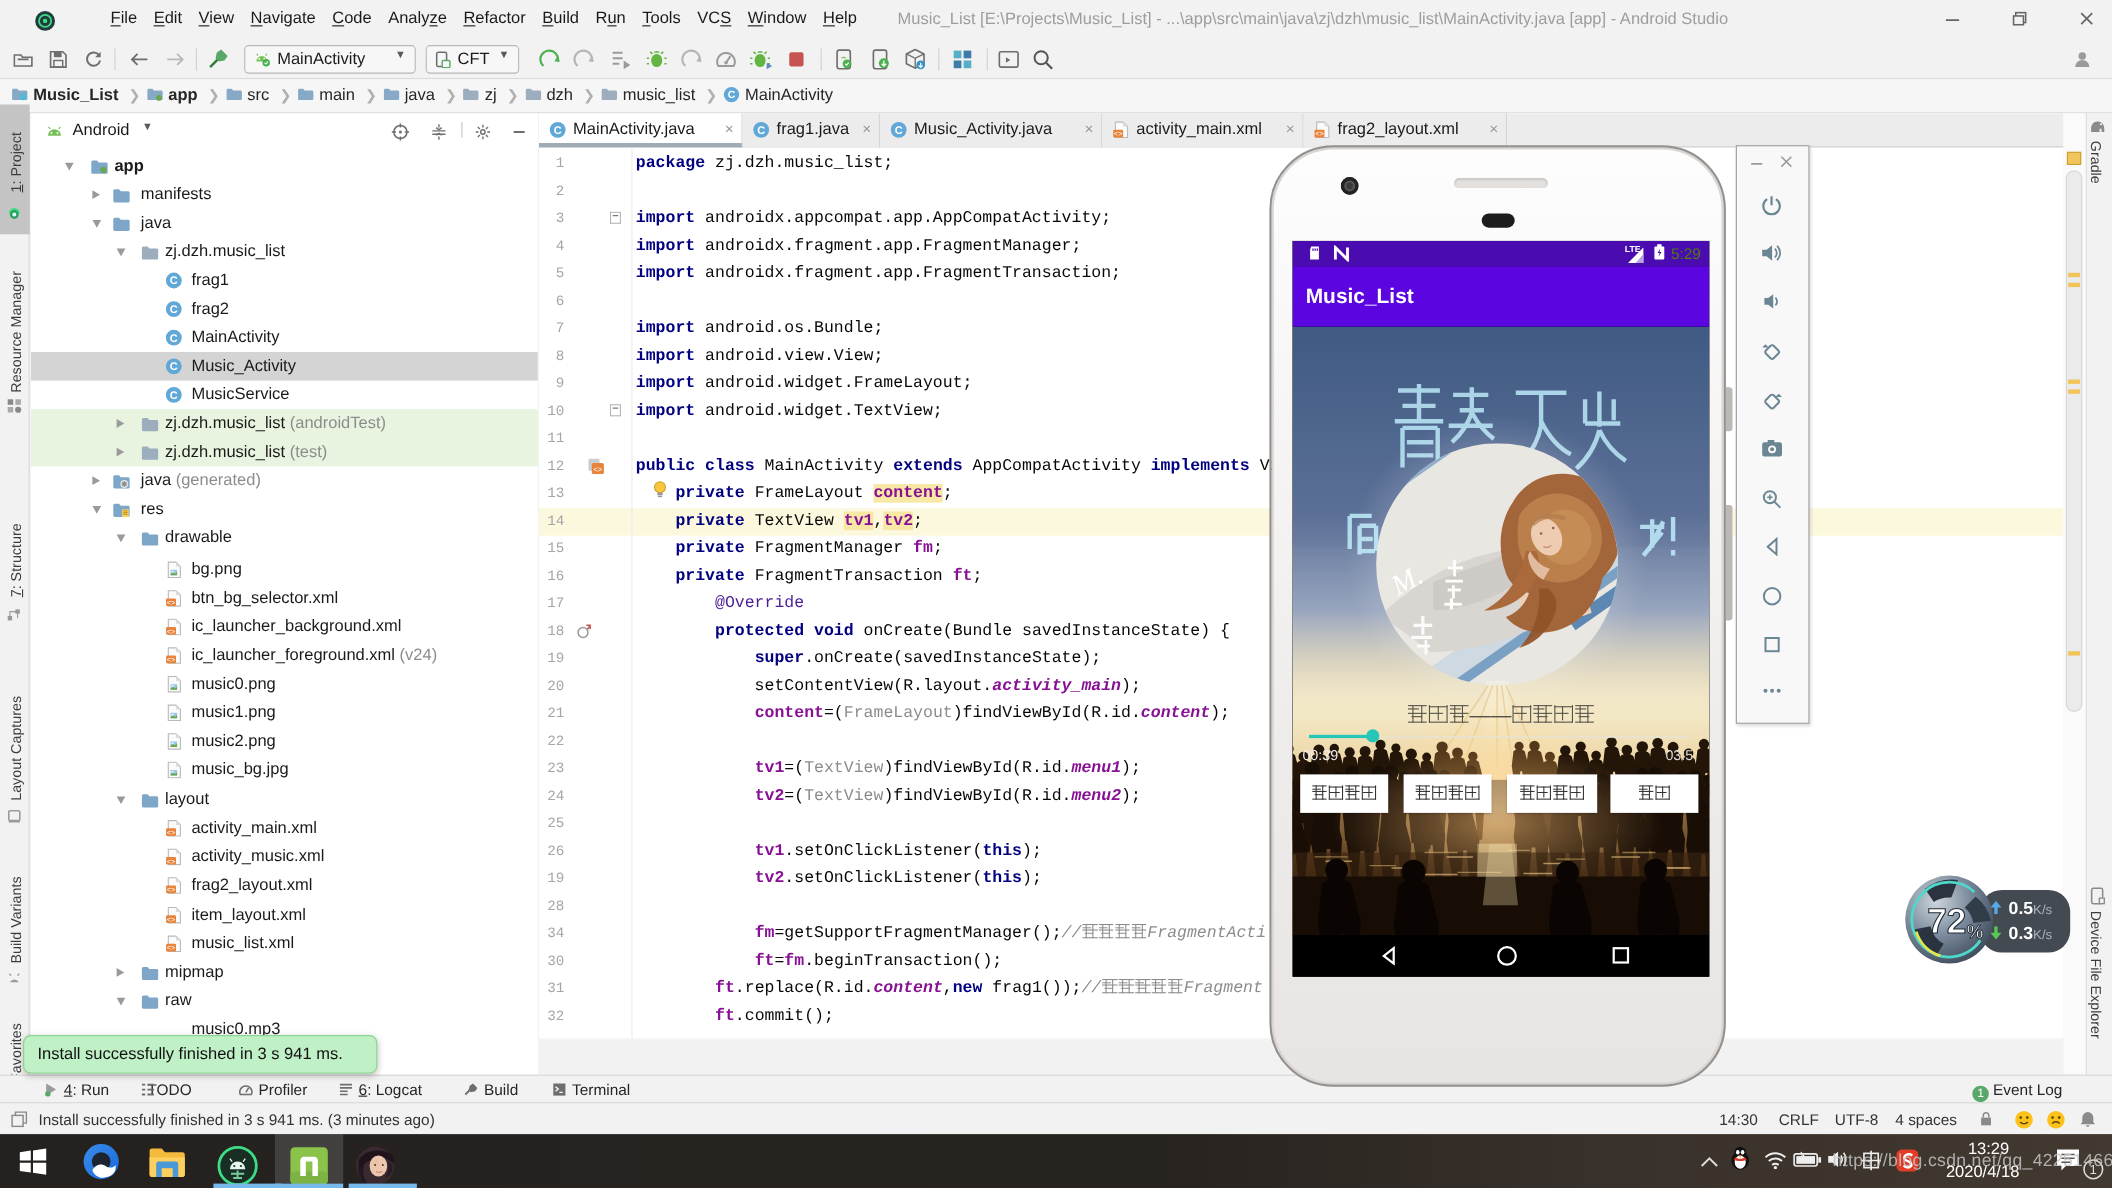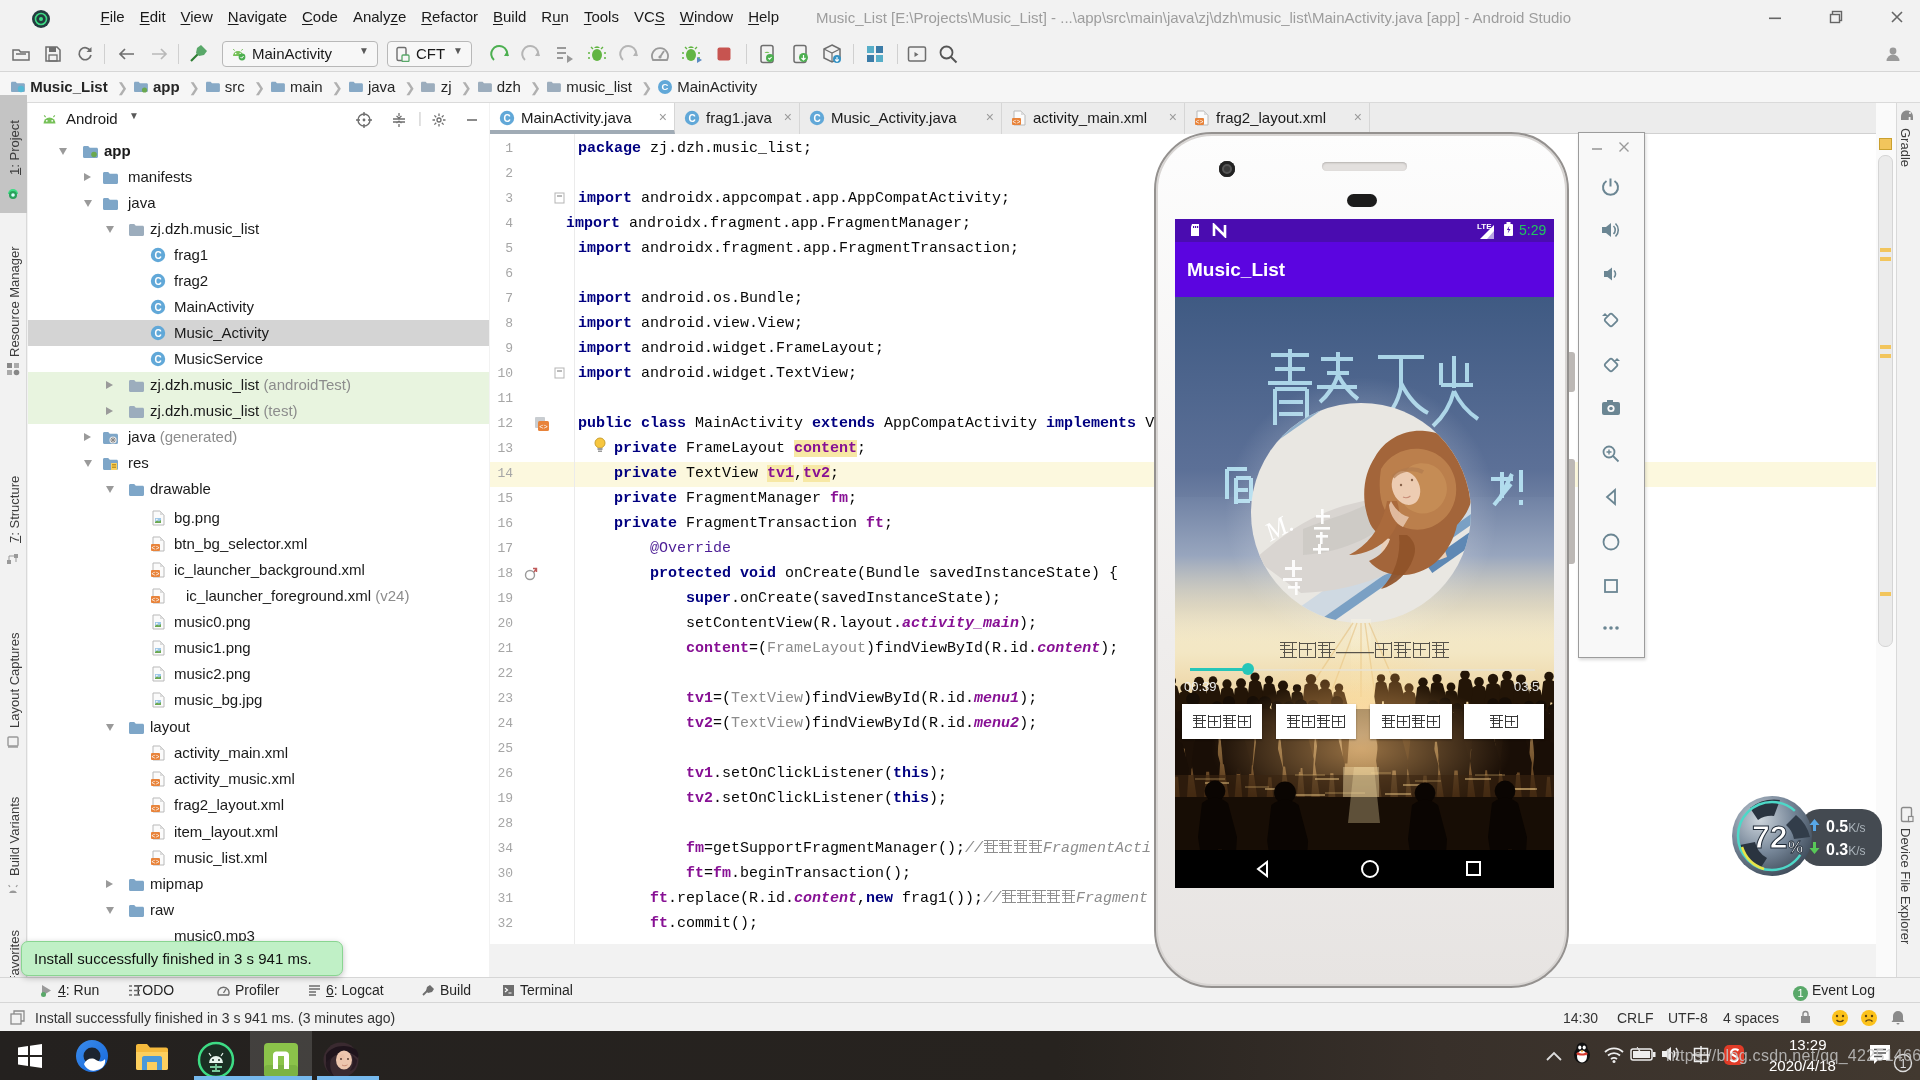"import androidx.fragment.app.FragmentManager;" div.codeline { left: 76px -> 88px }
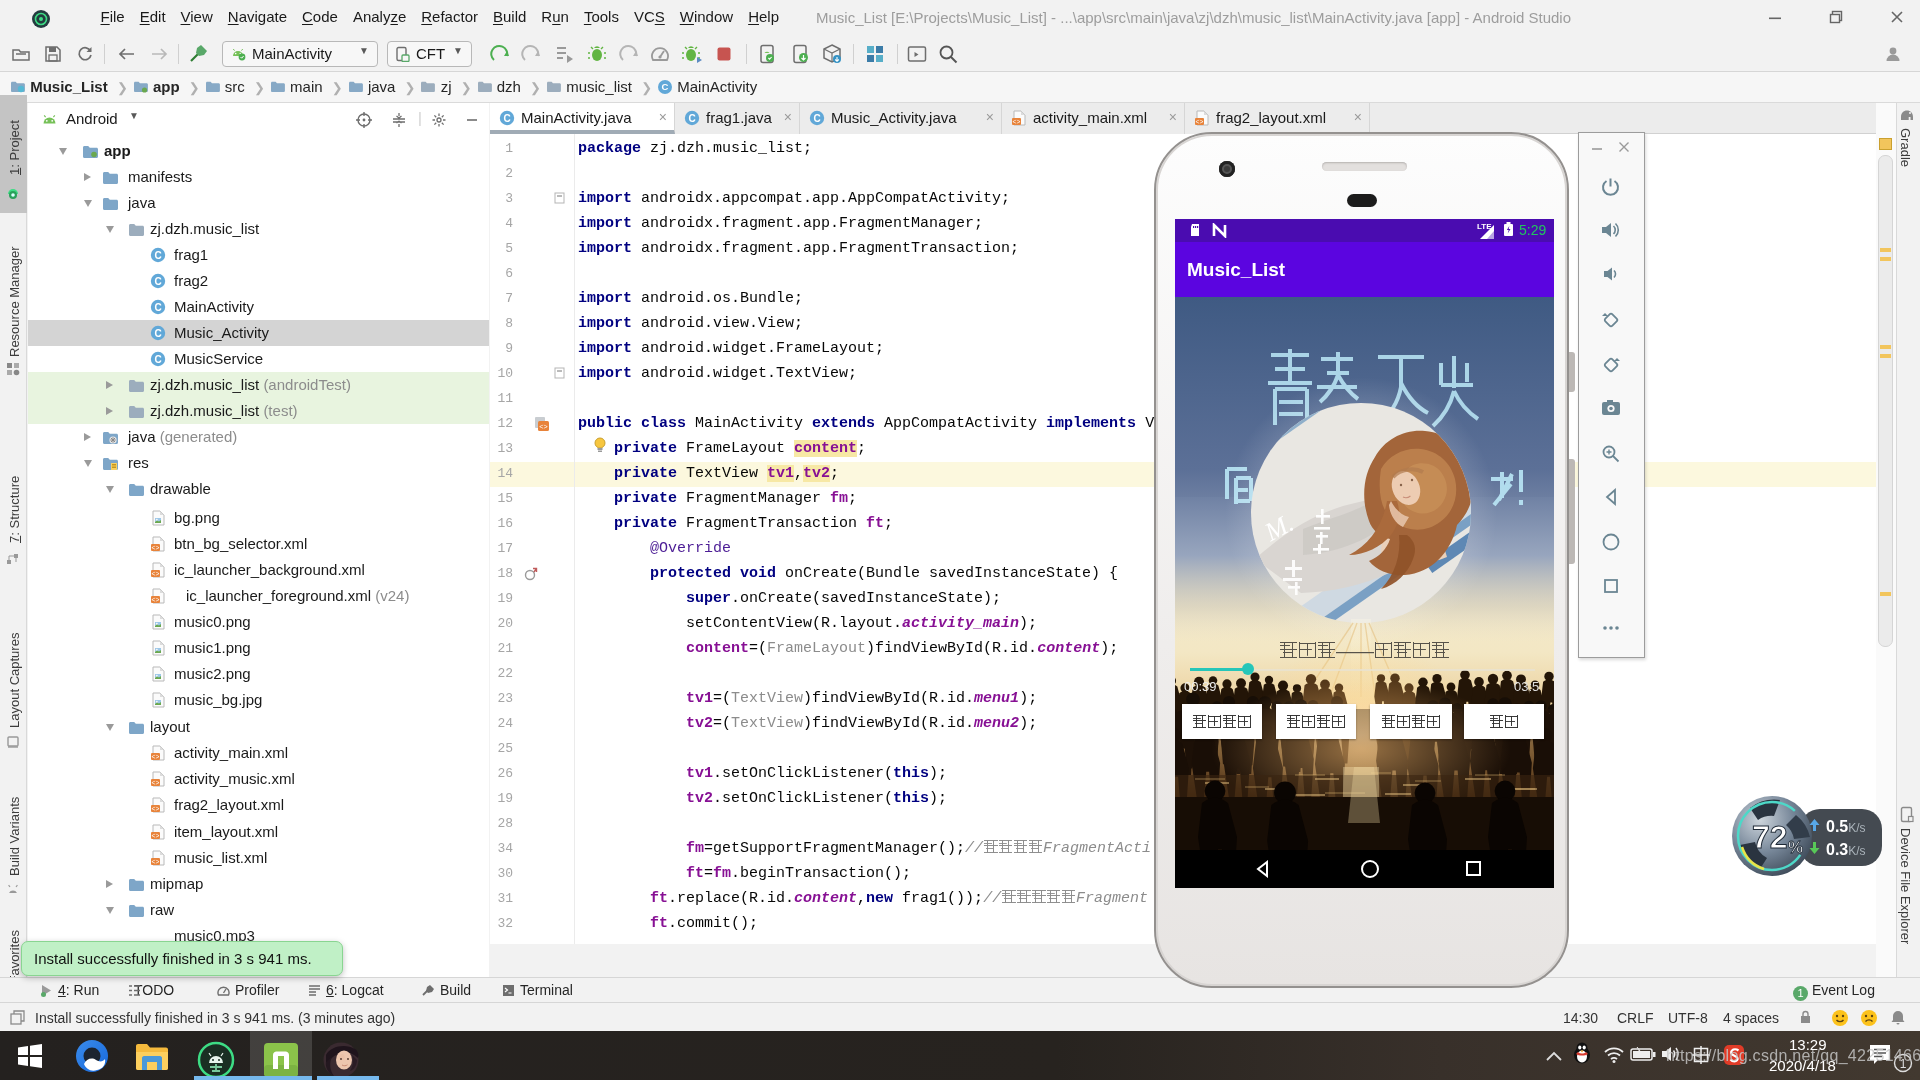"5:29" span.abs { color: #22c55e -> #4d7c0f }
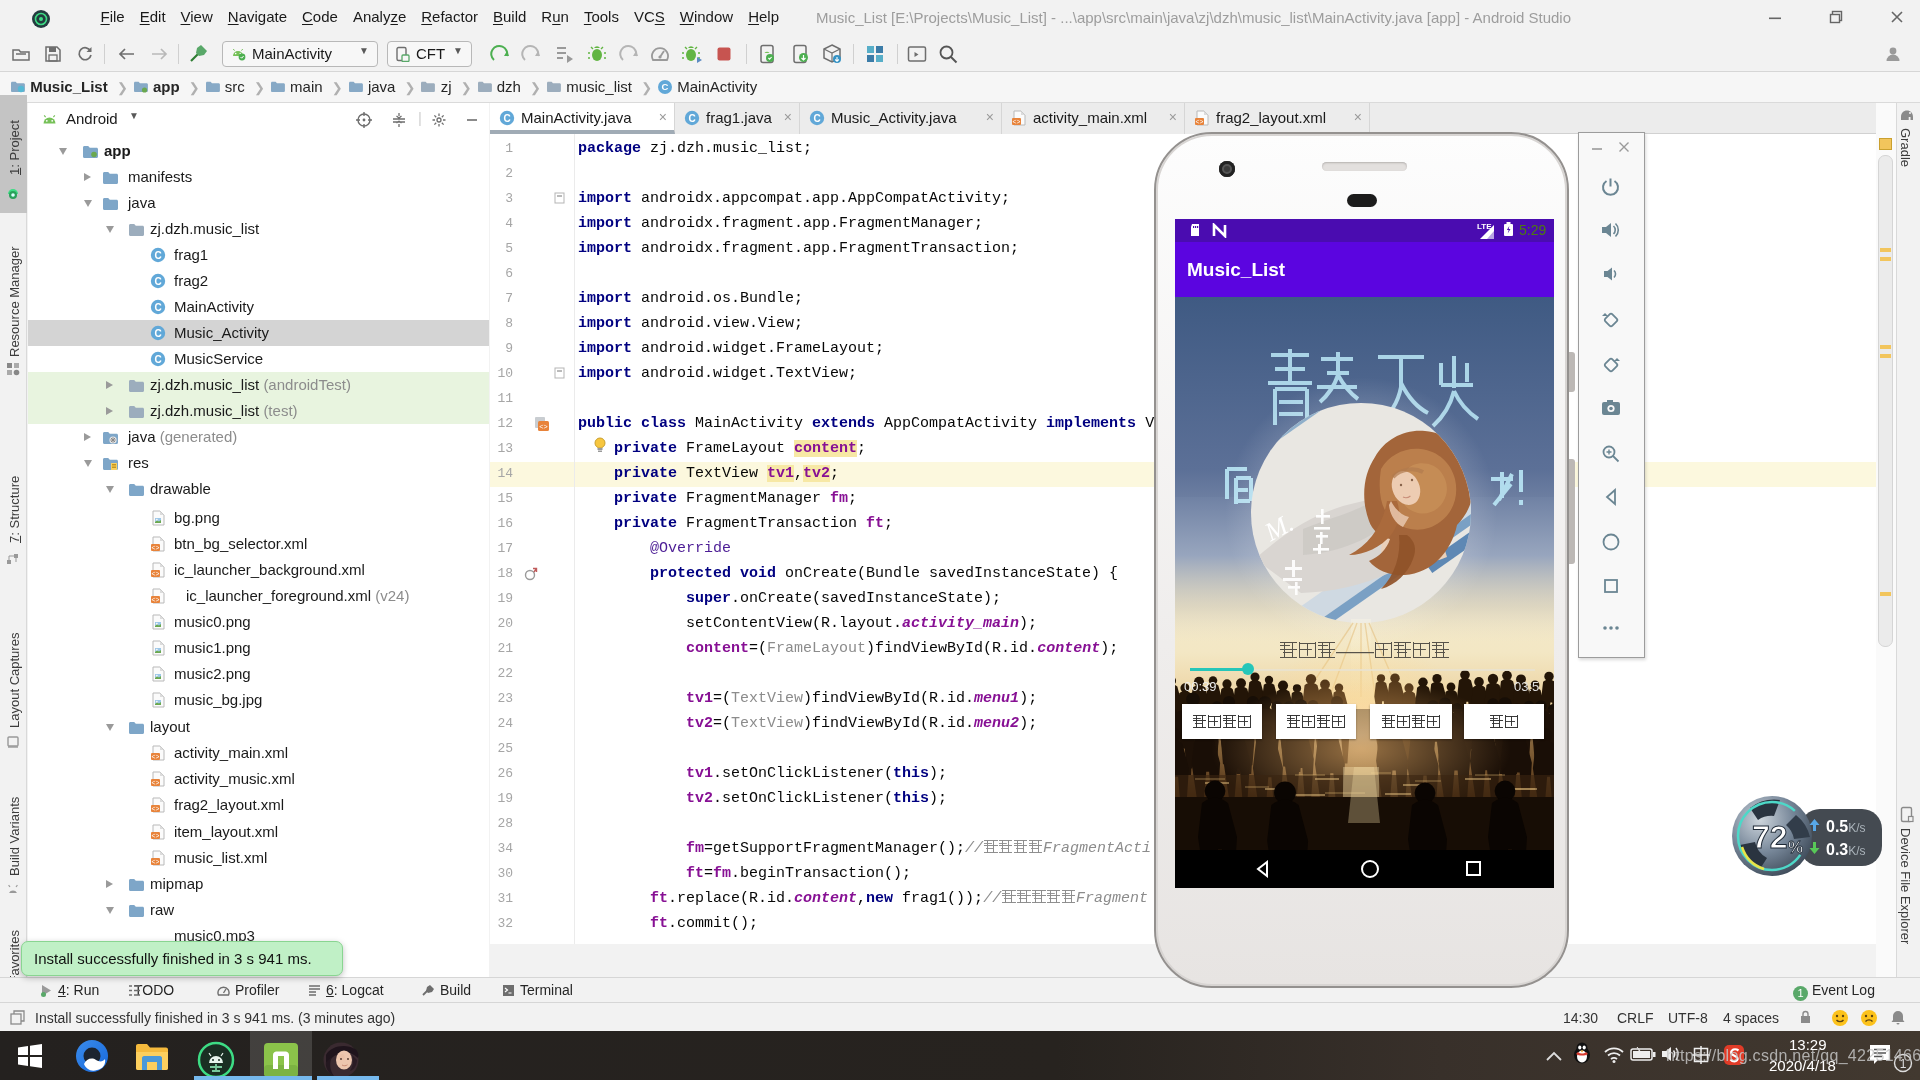"ic_launcher_foreground.xml (v24)" div.lbl { left: 158px -> 146px }
